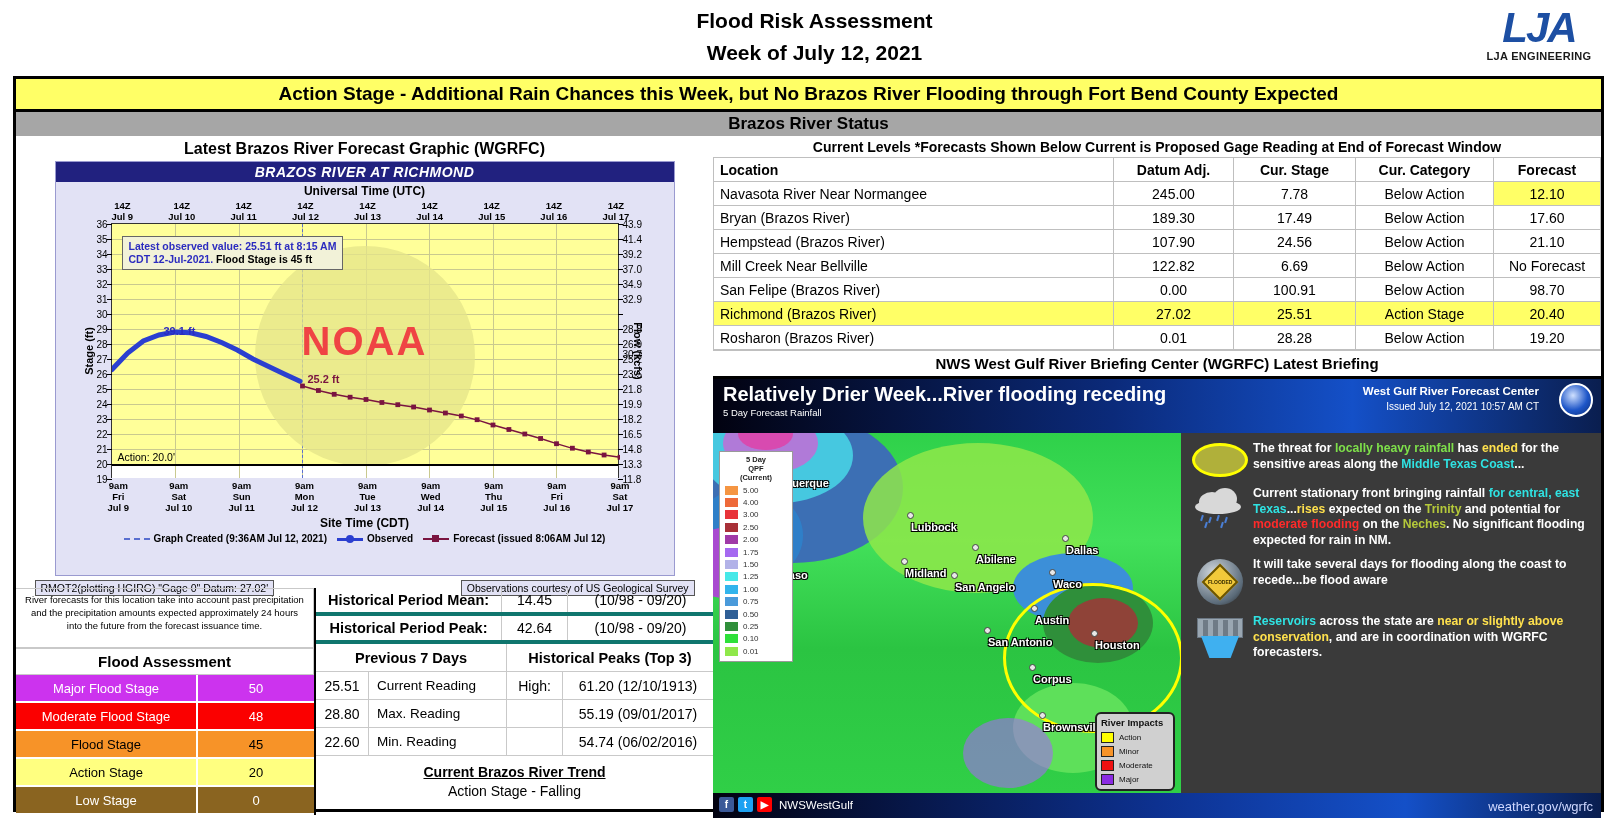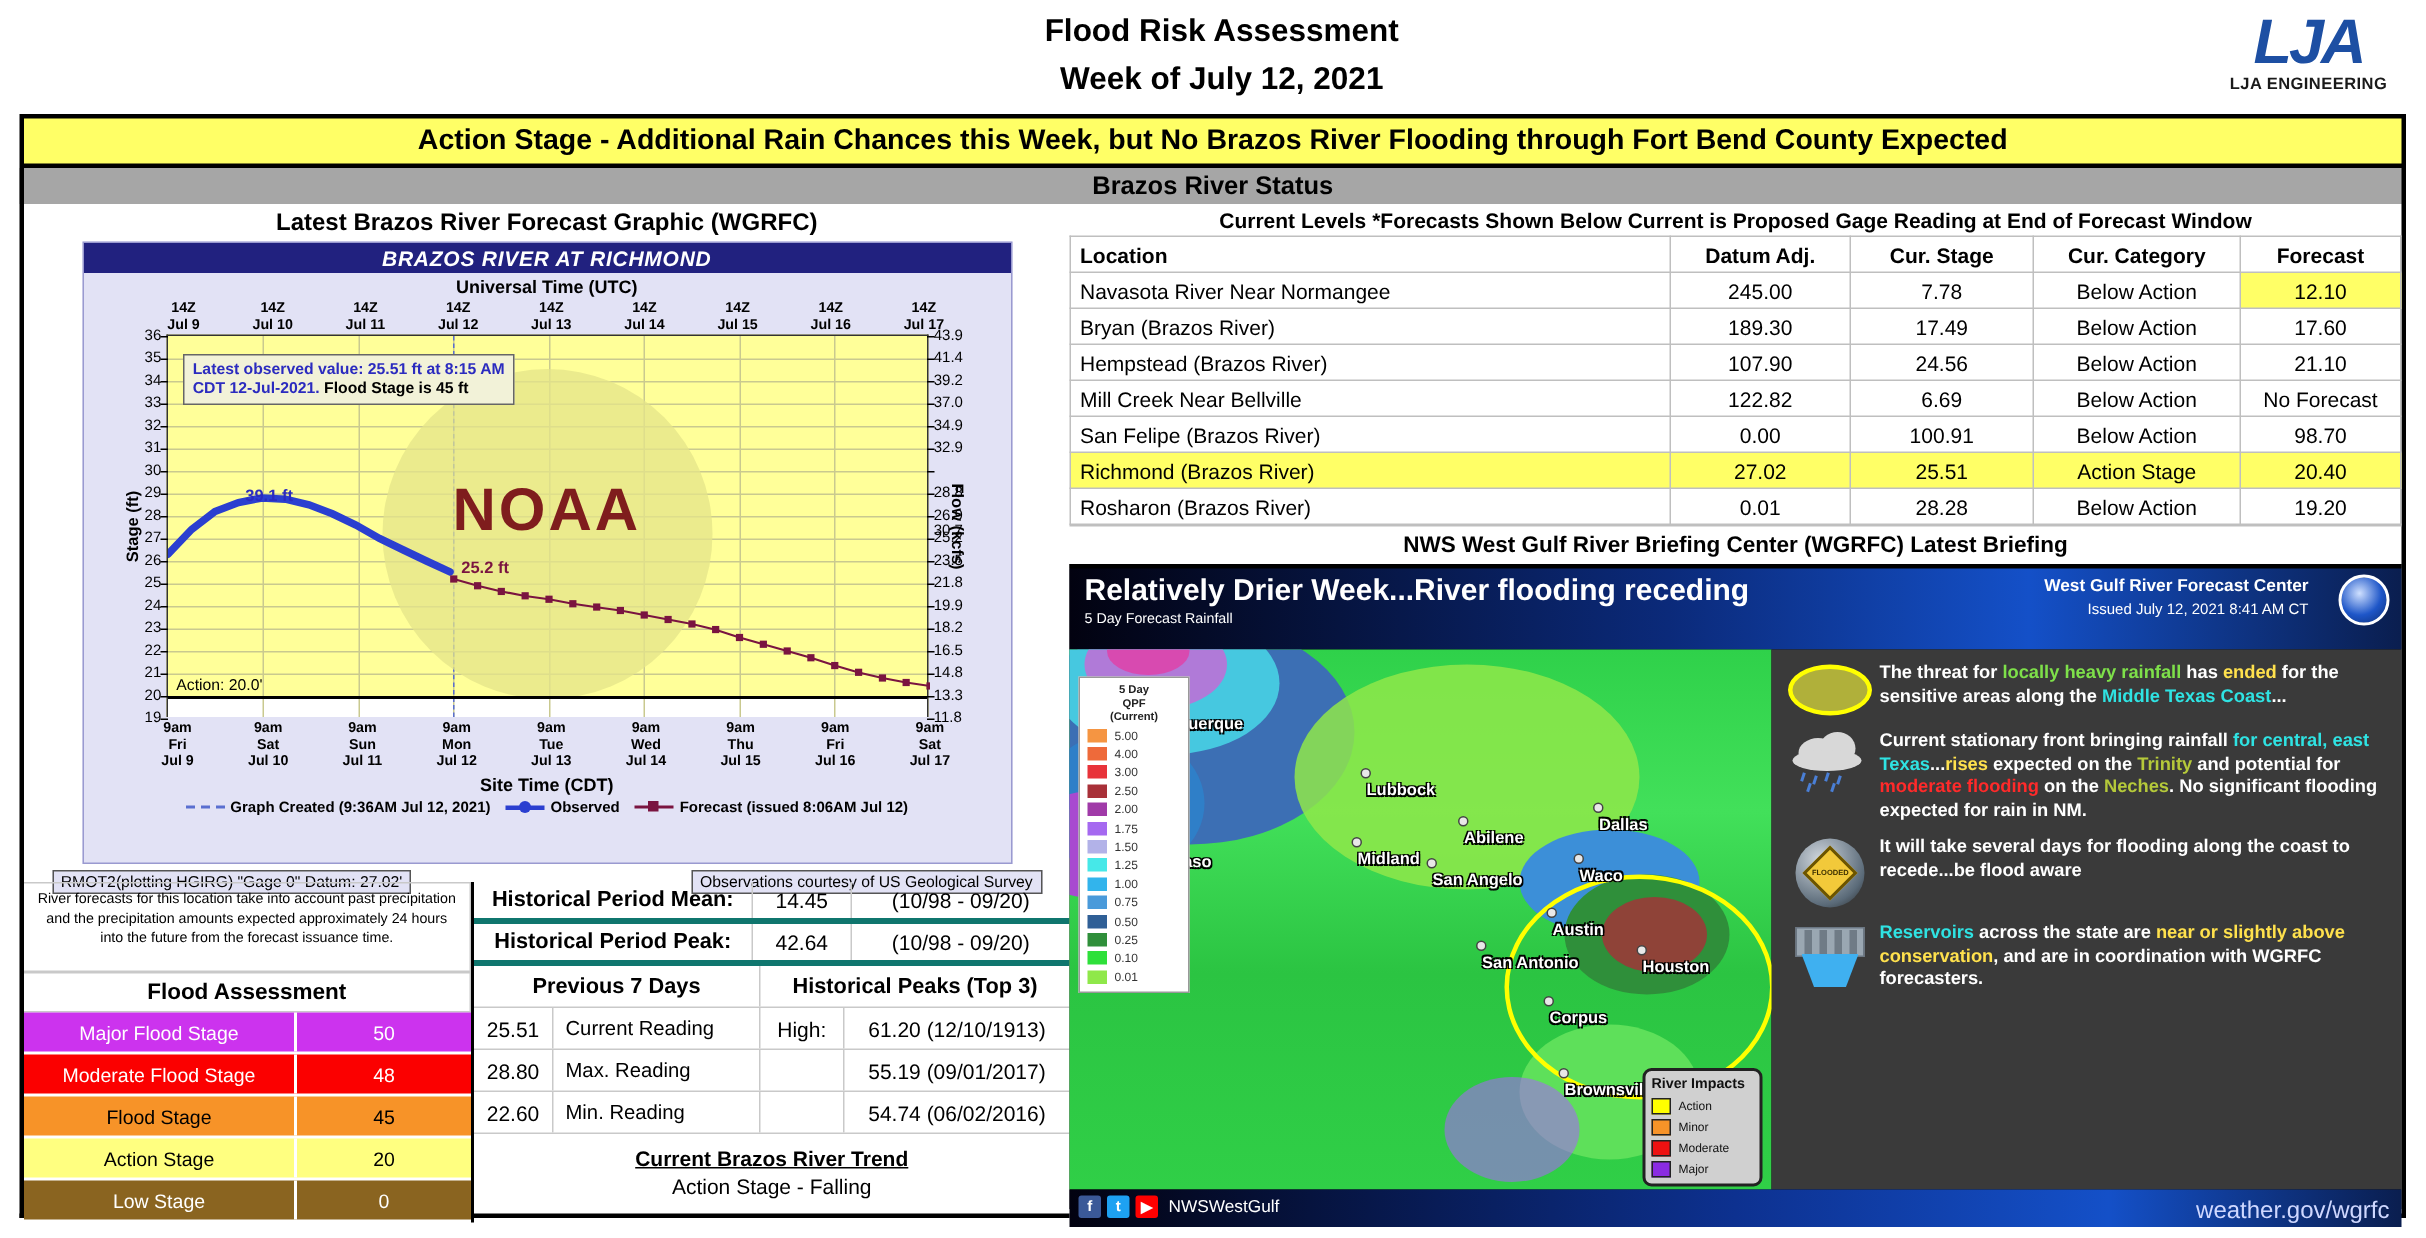"NOAA" .noaa-t { color: #7f1d1d -> #ef4444 }
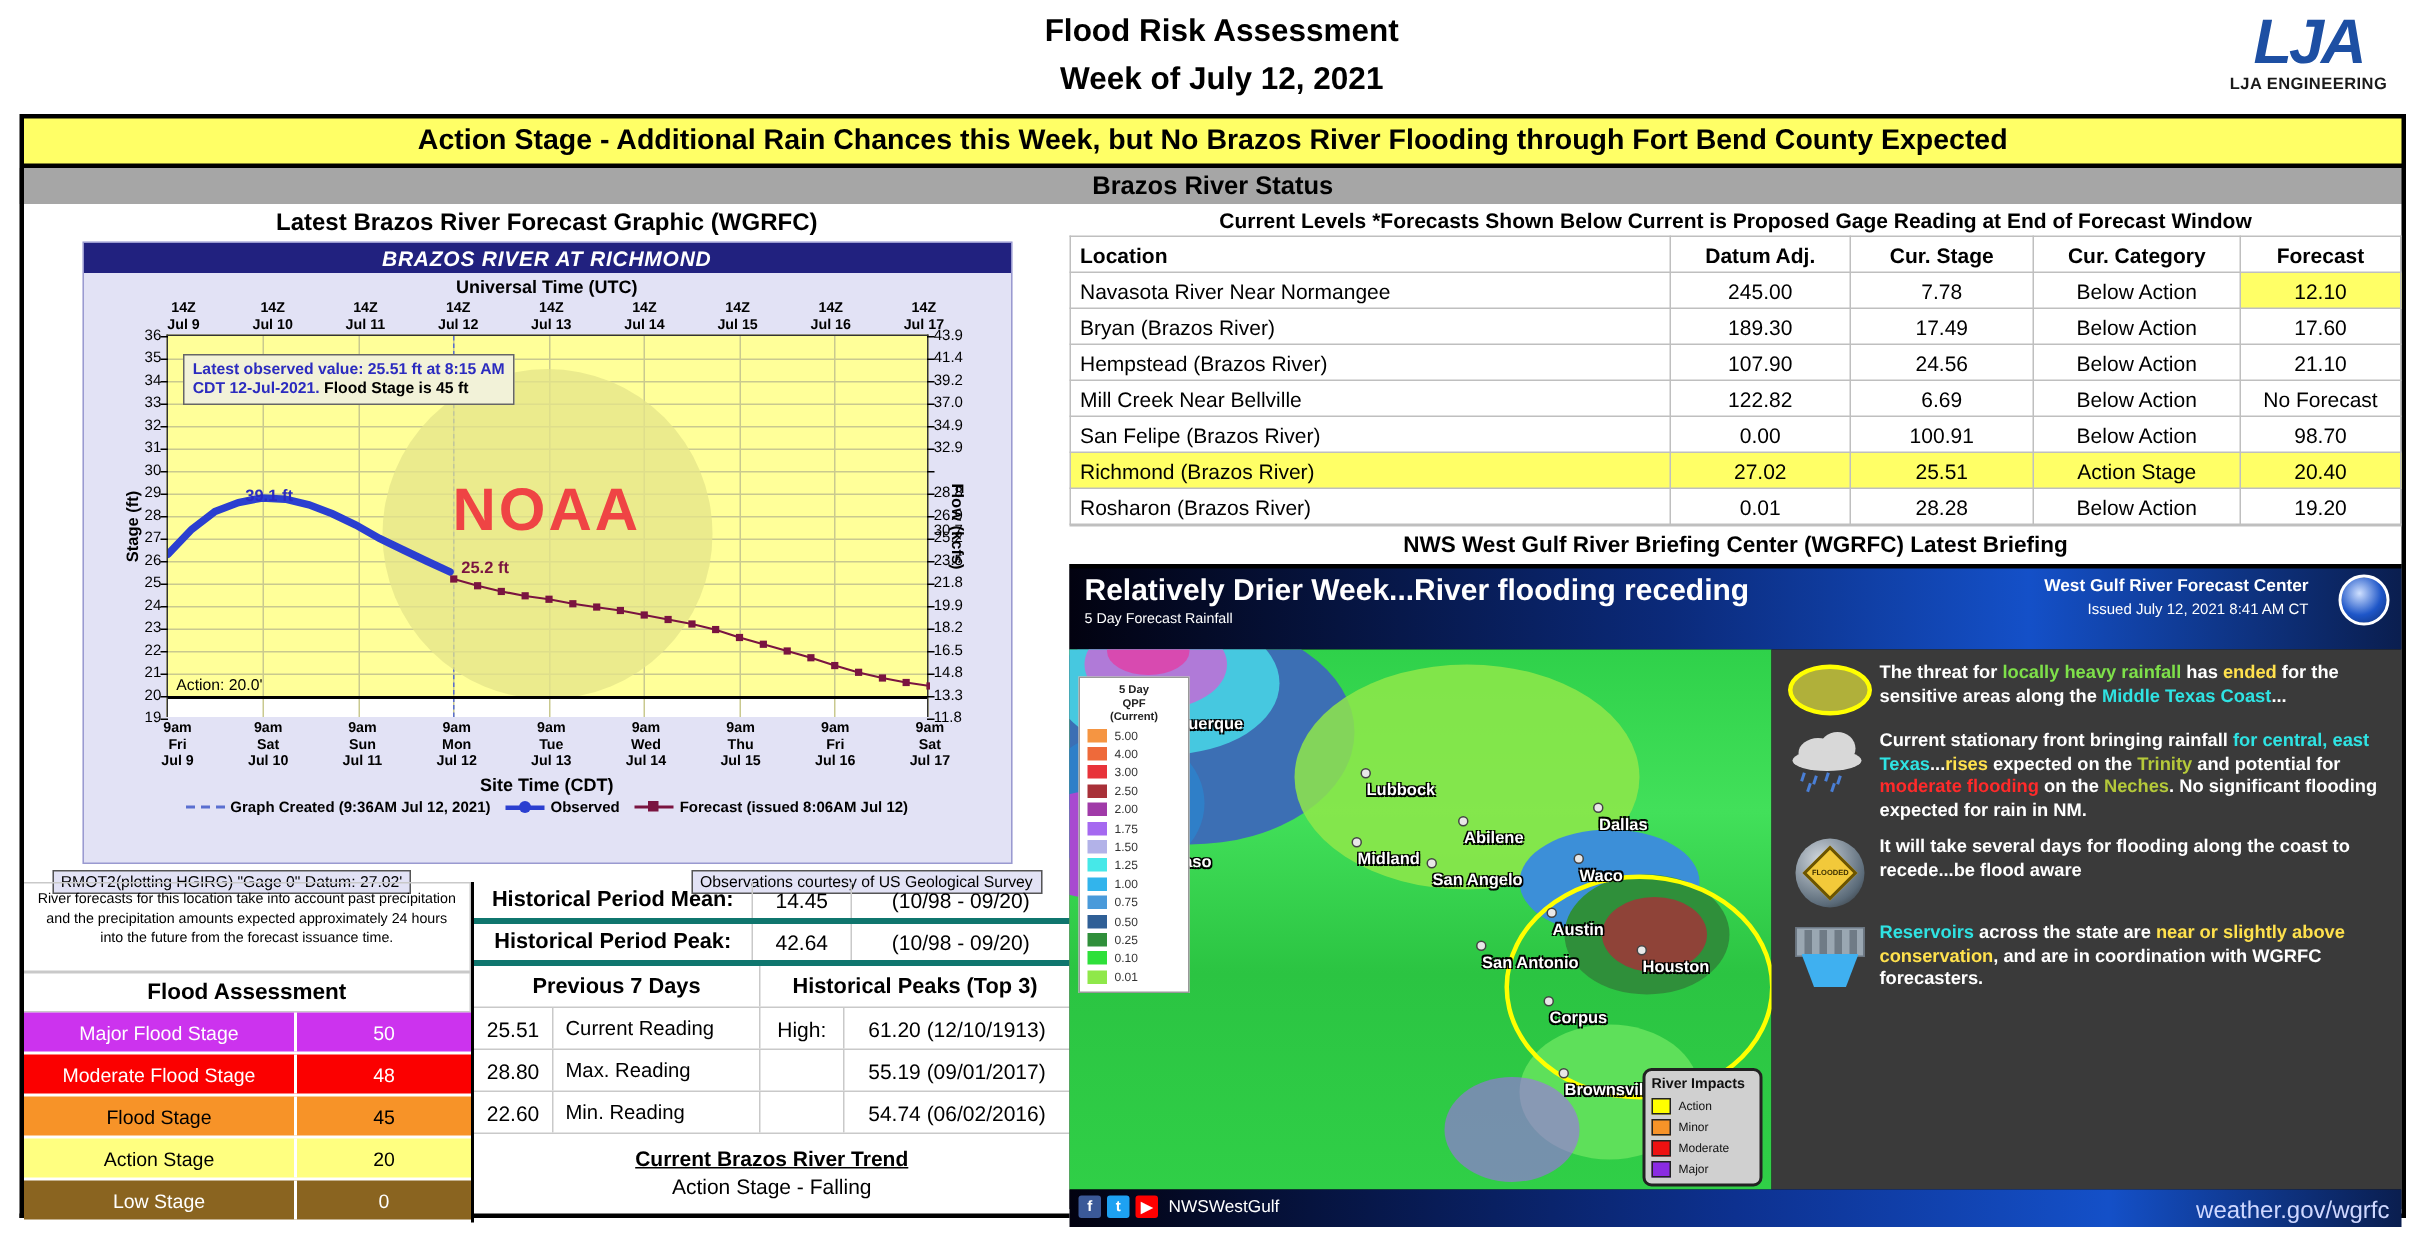"Issued July 12, 2021 8:41" div.bh-r2 { text: 8:41 -> 10:57 }
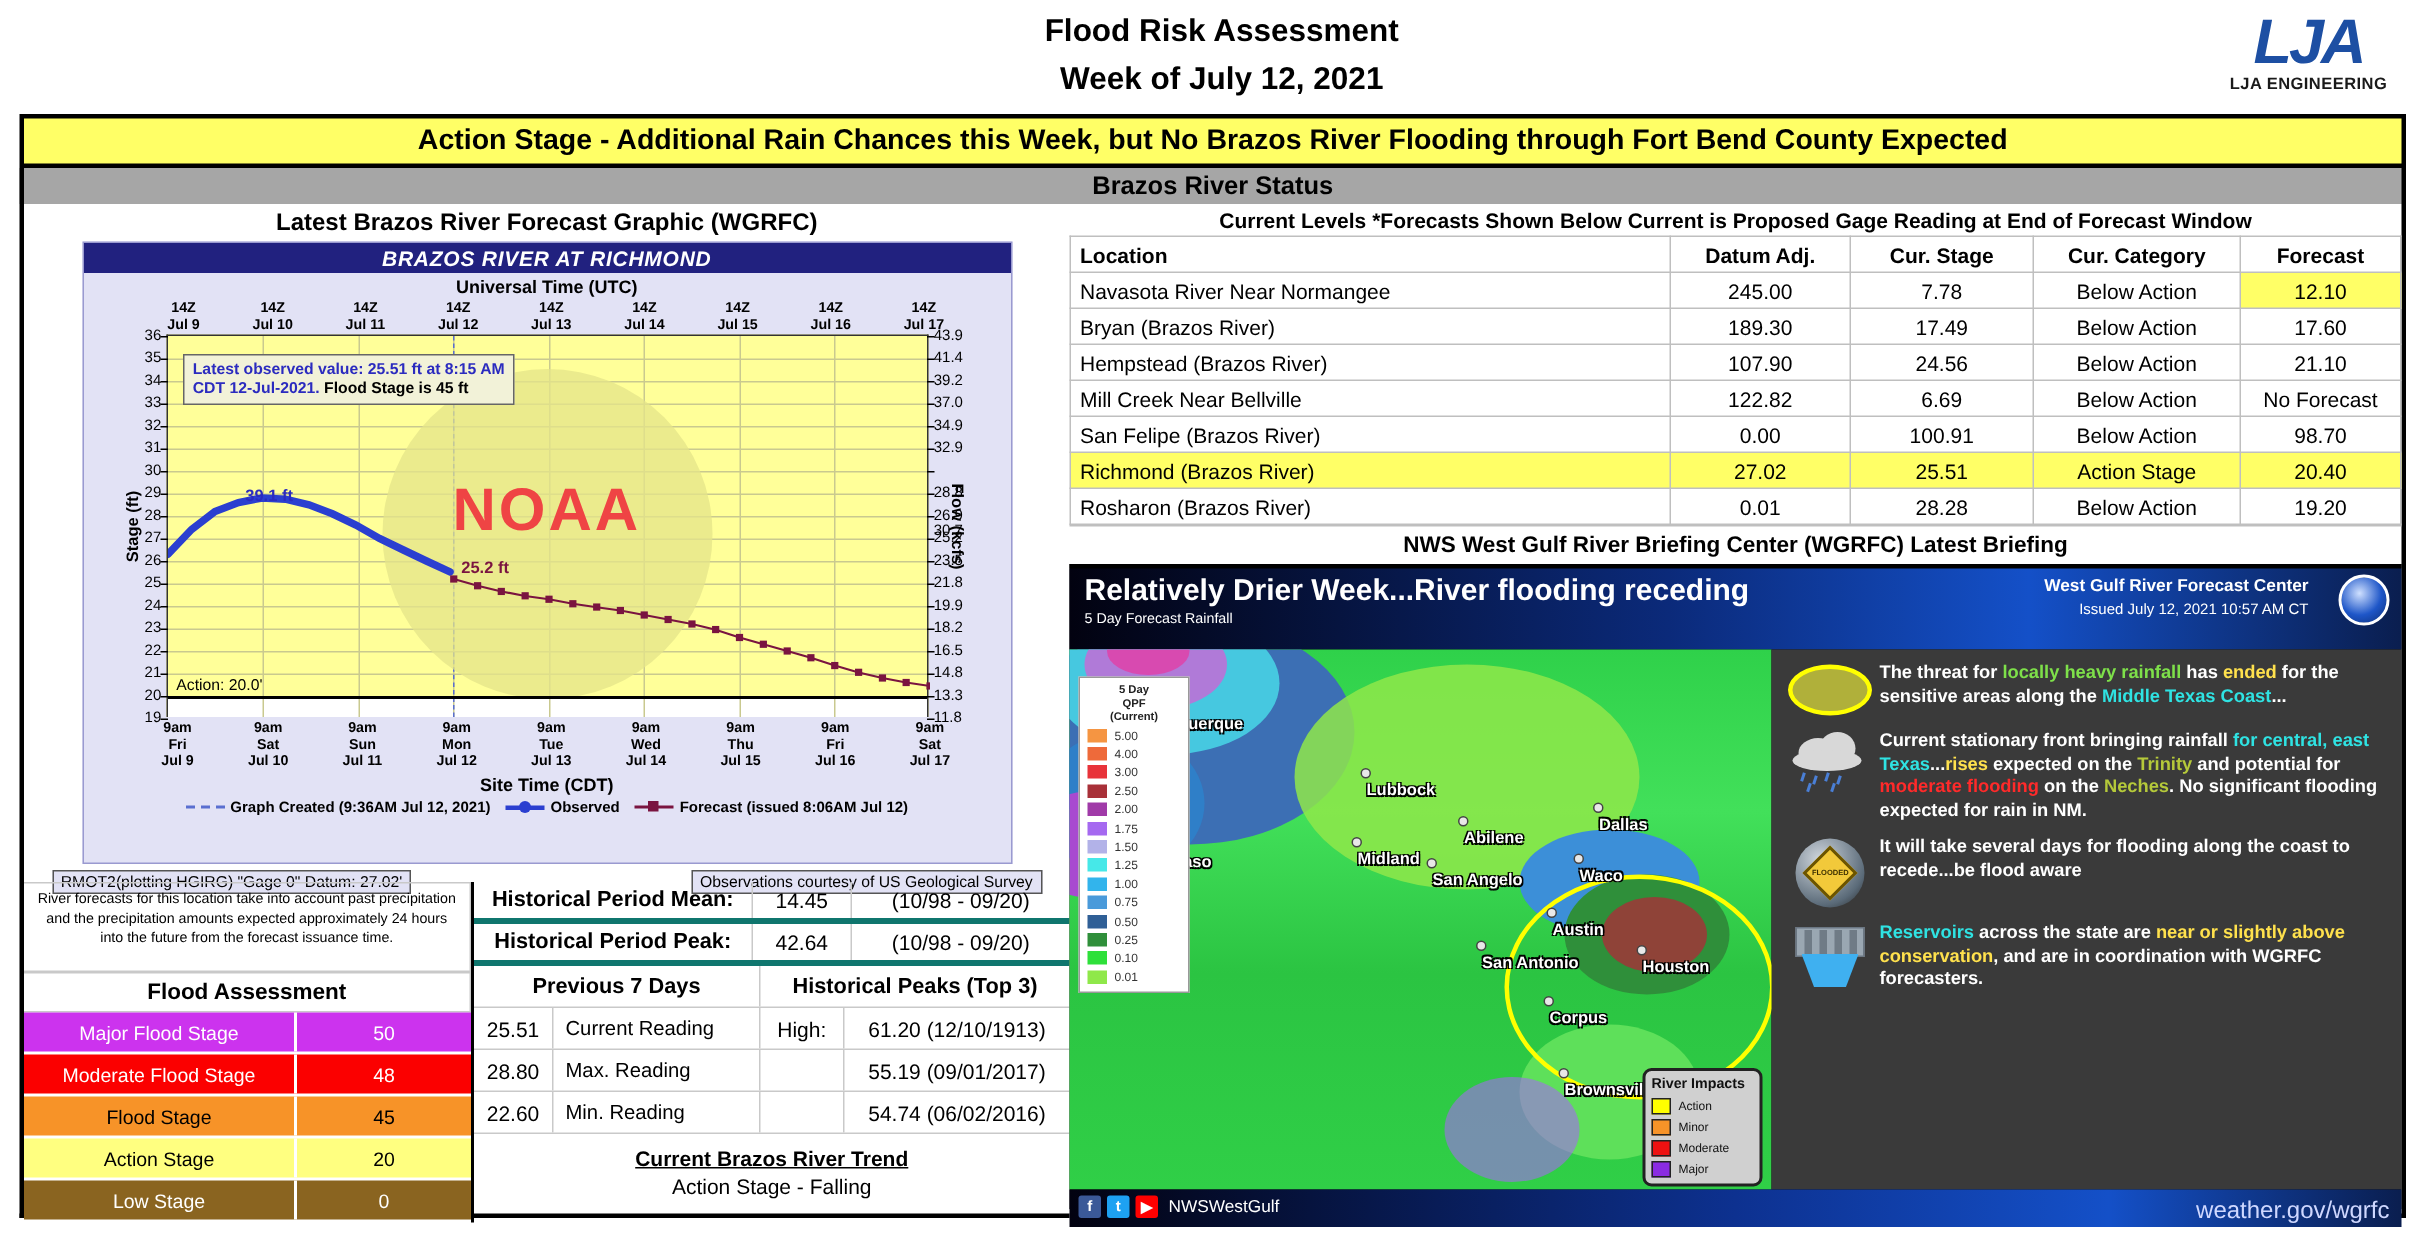"weather.gov/wgrfc" .wx { font-size: 16px -> 13px }
